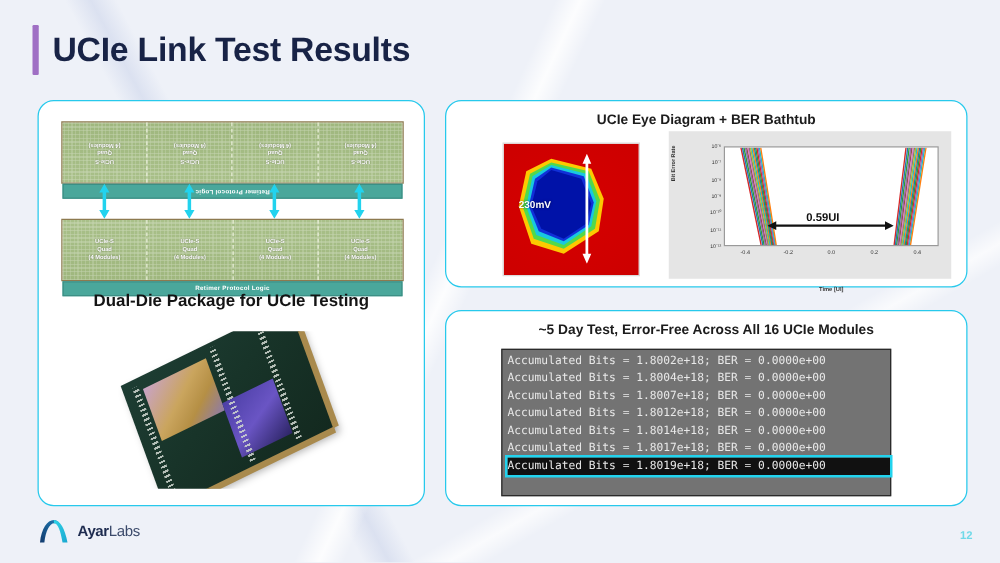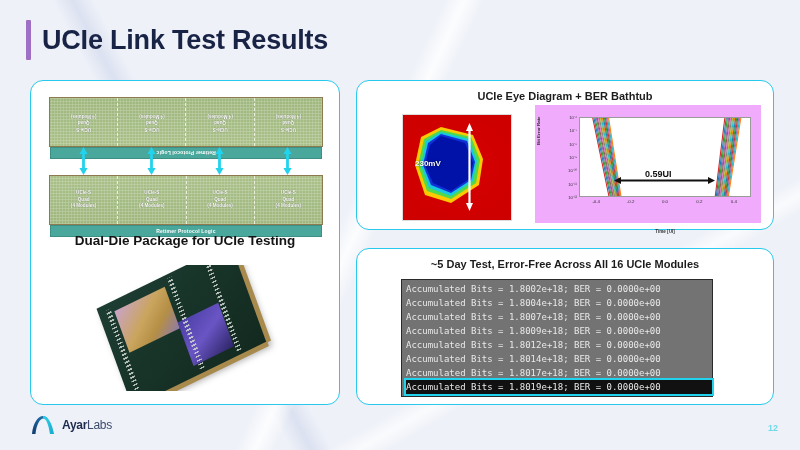"0.59UI" .bt-box { background: #f0abfc -> #e5e5e5 }
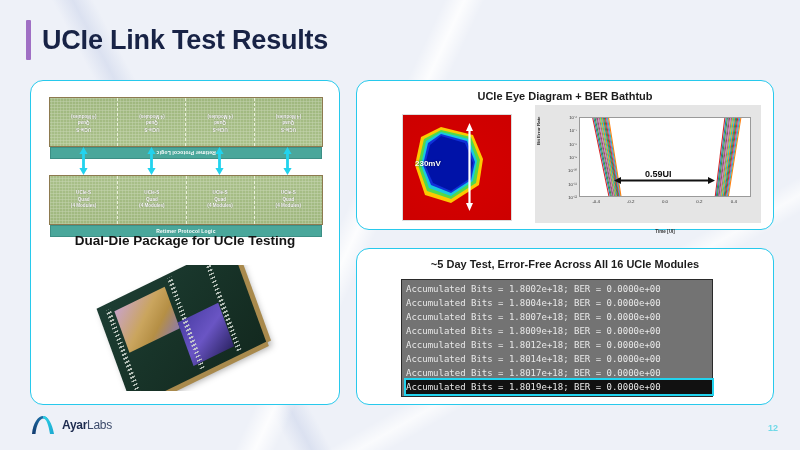"Accumulated Bits = 1.8009e+18; BER" div.term-line { html: <div>Accumulated Bits = 1.8009e+18; BER = 0.0000e+00</div> -> none }
